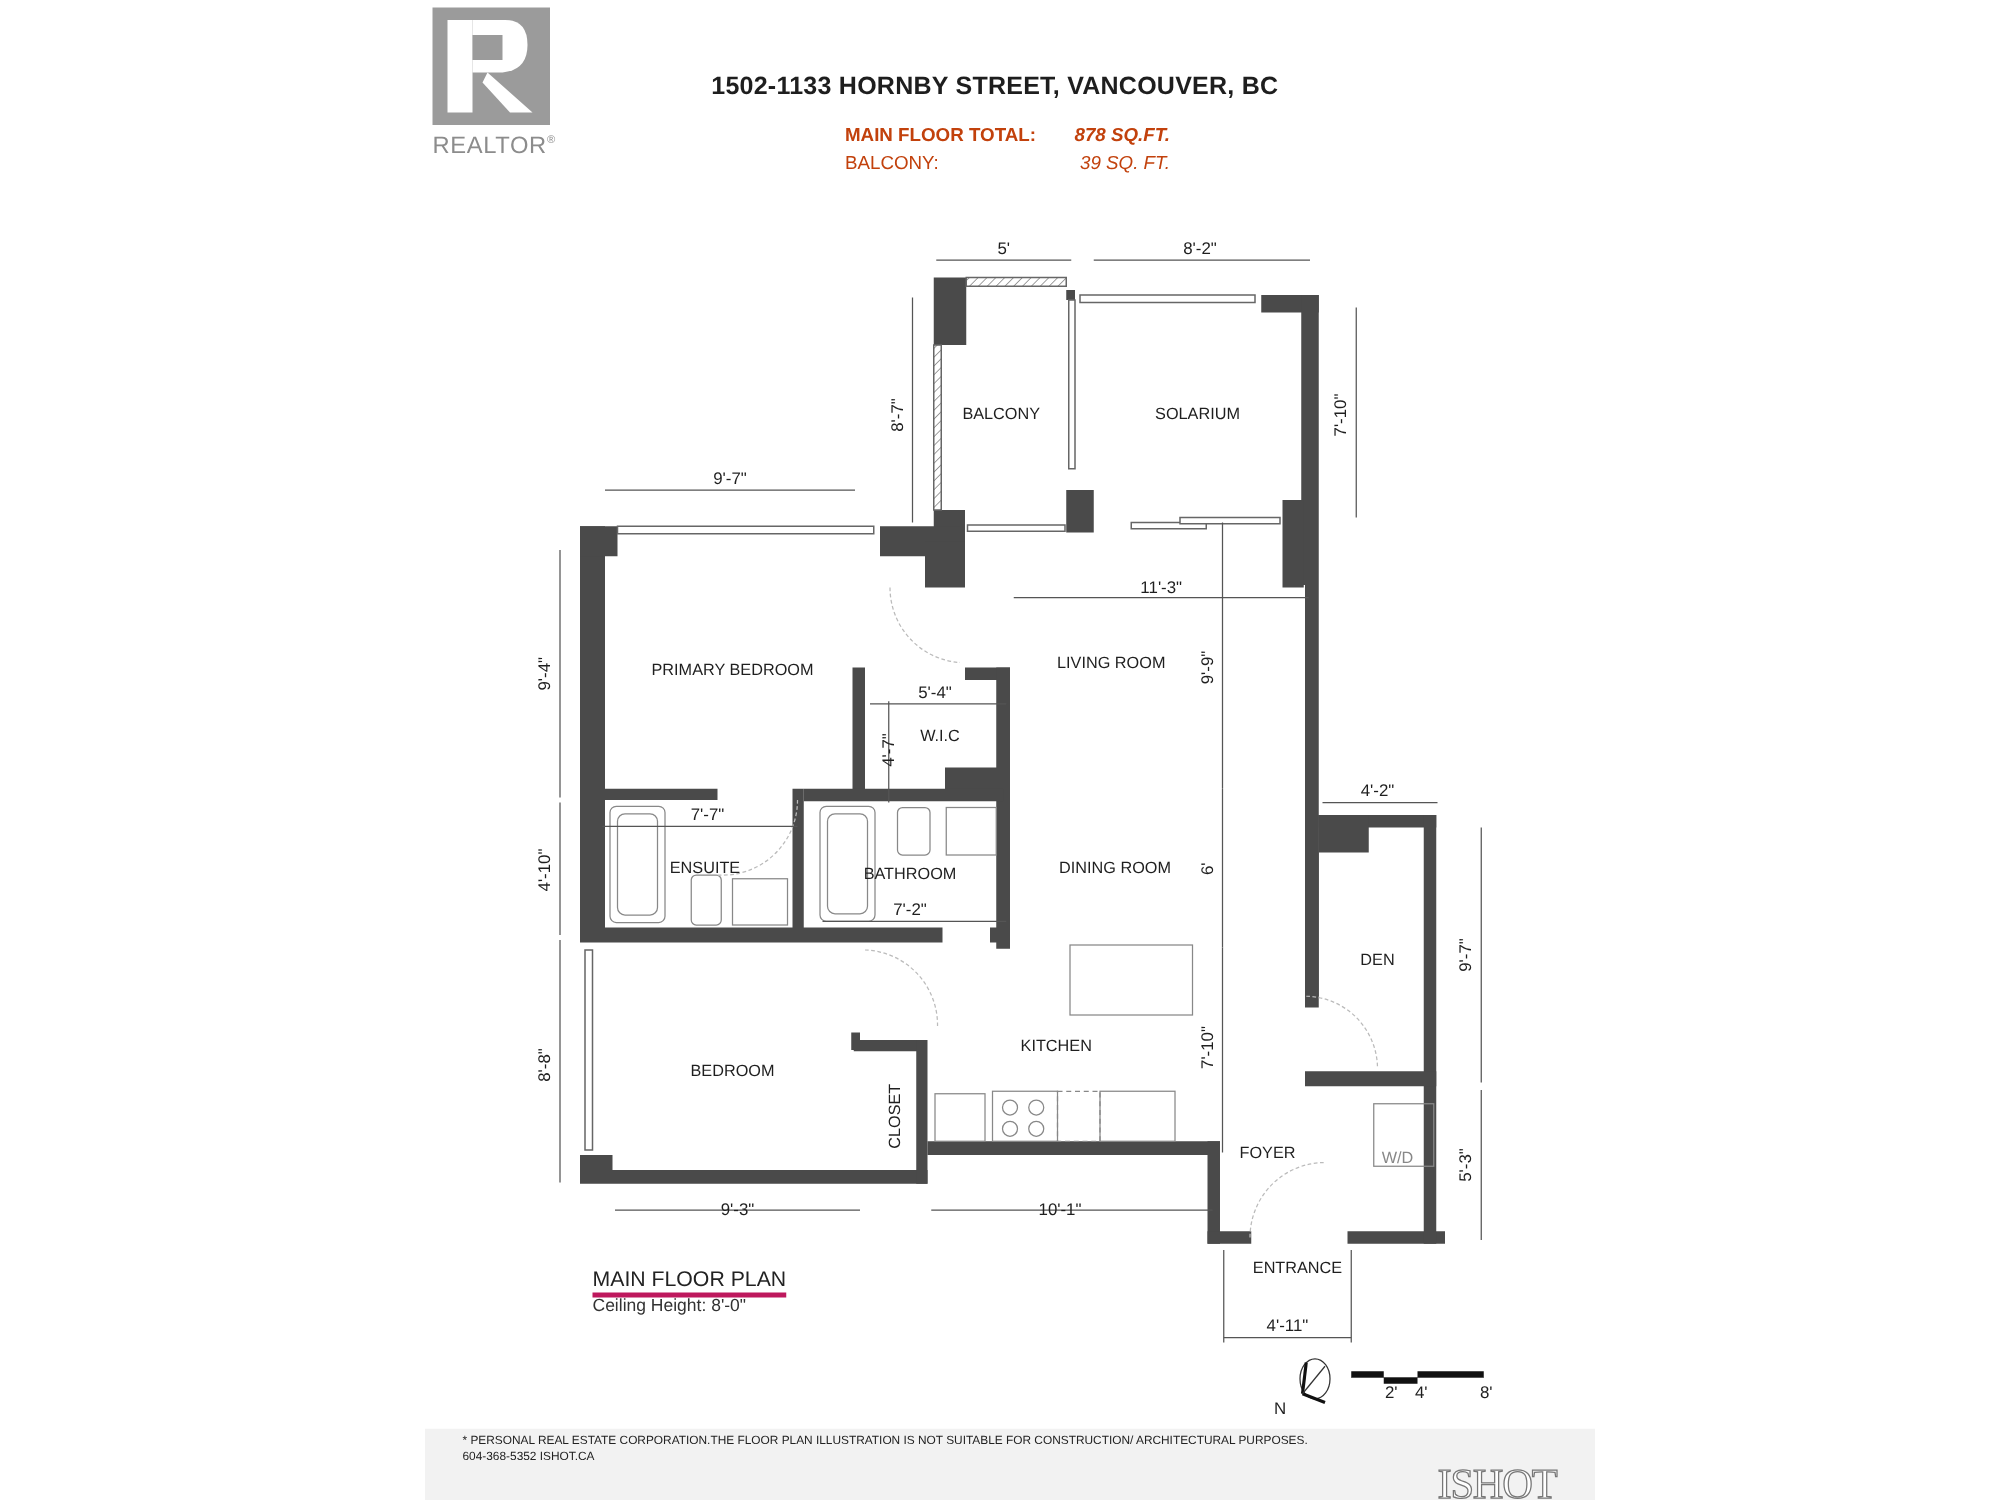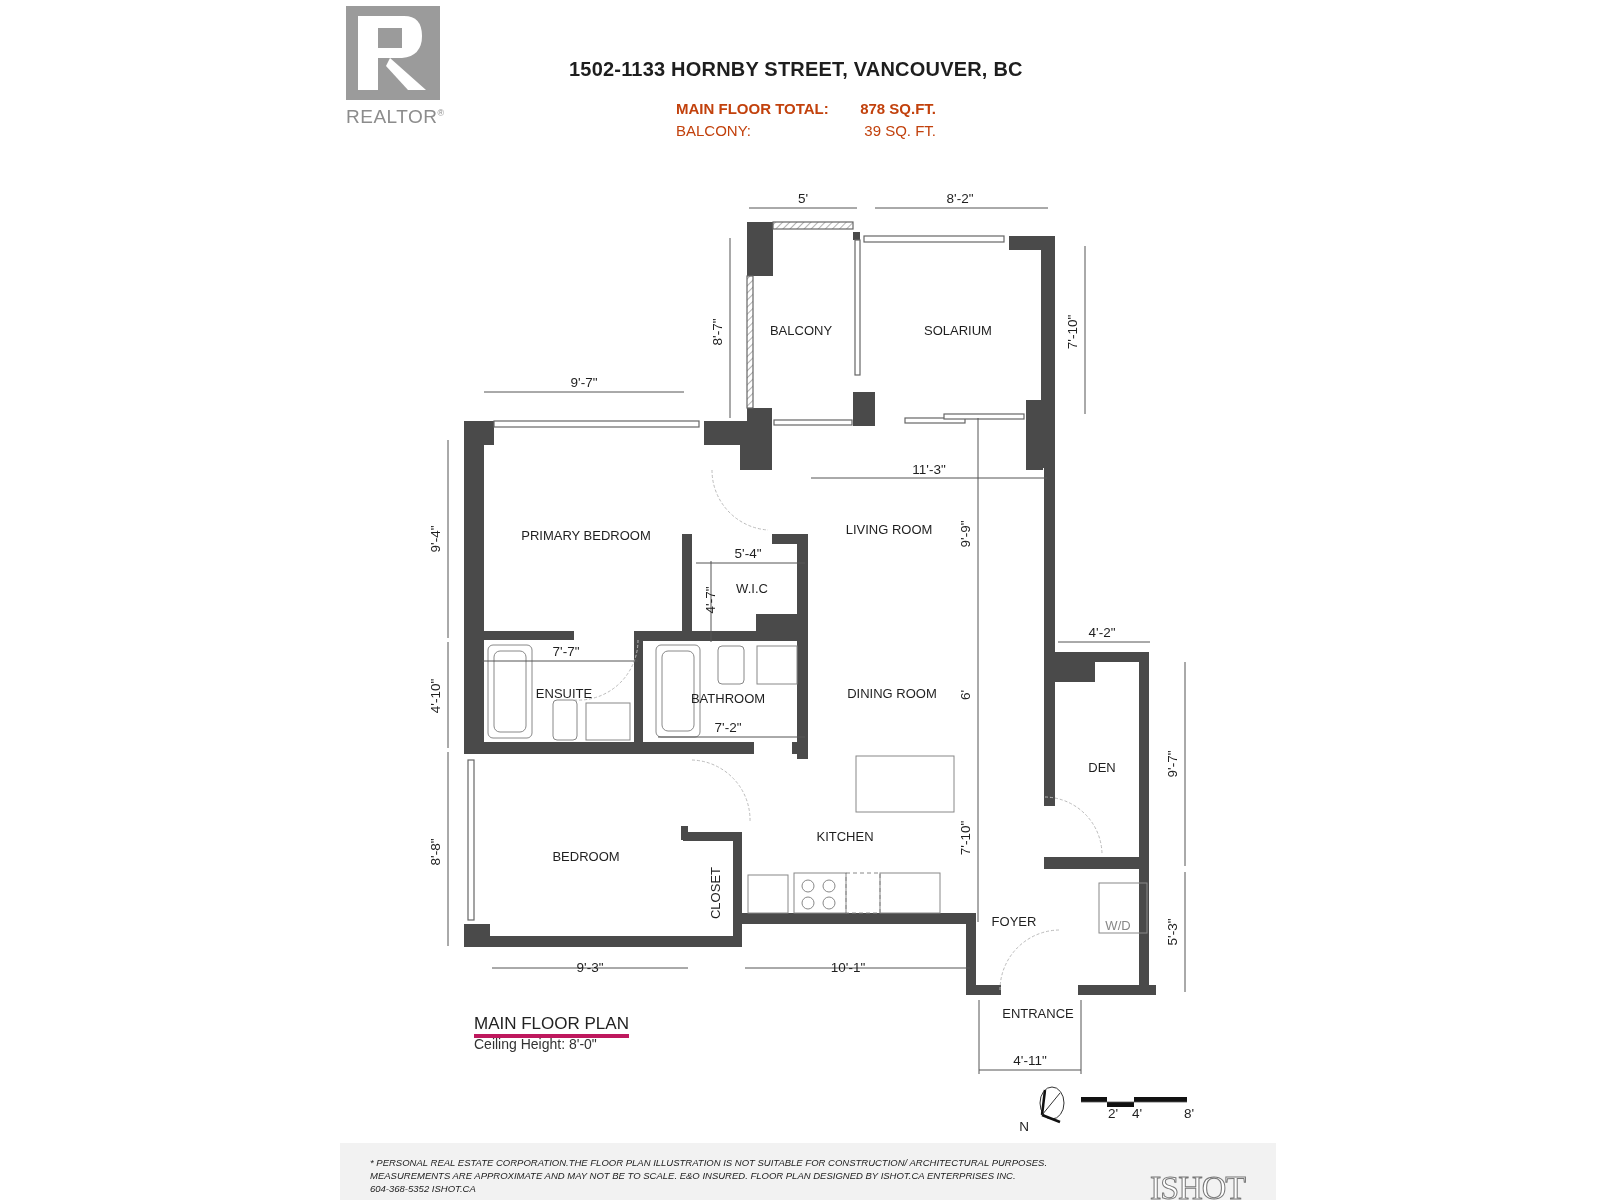"878 SQ.FT." .stats .val { font-style: none -> italic }
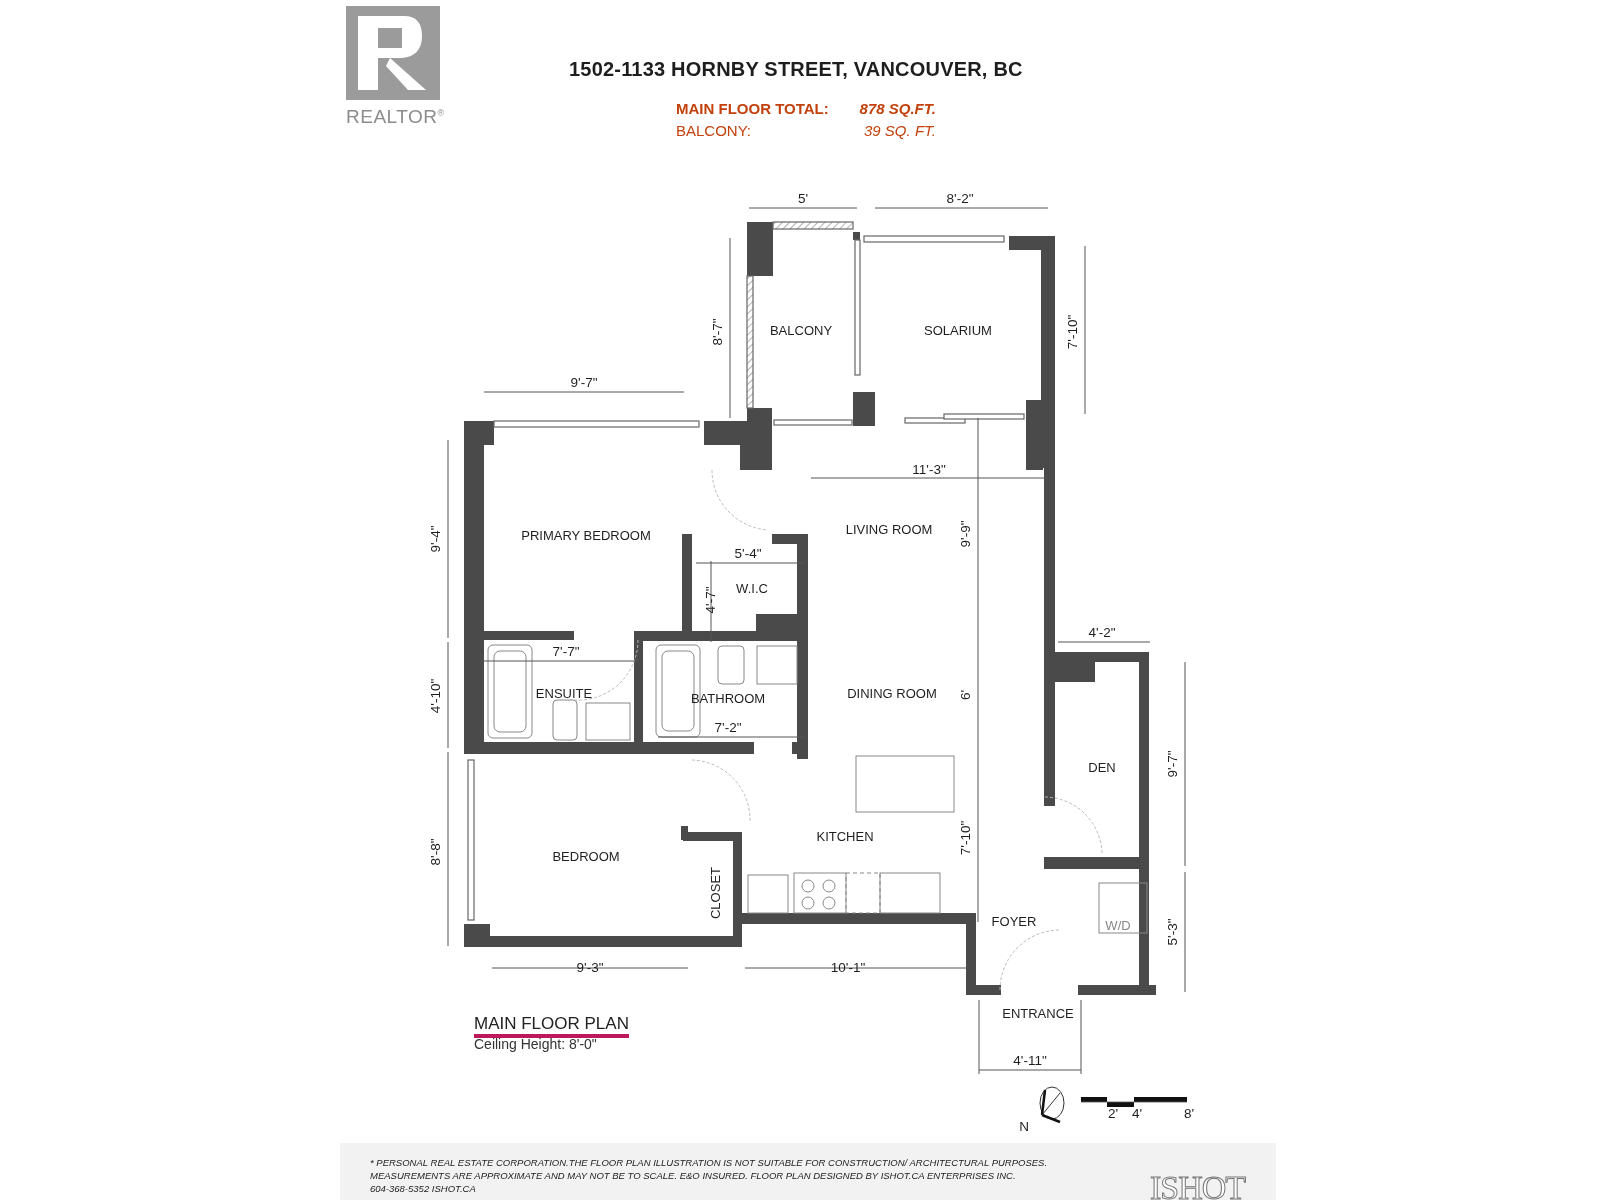"* PERSONAL REAL ESTATE CORPORATION.THE" .footer-text { font-style: italic -> none; top: 13px -> 3px }
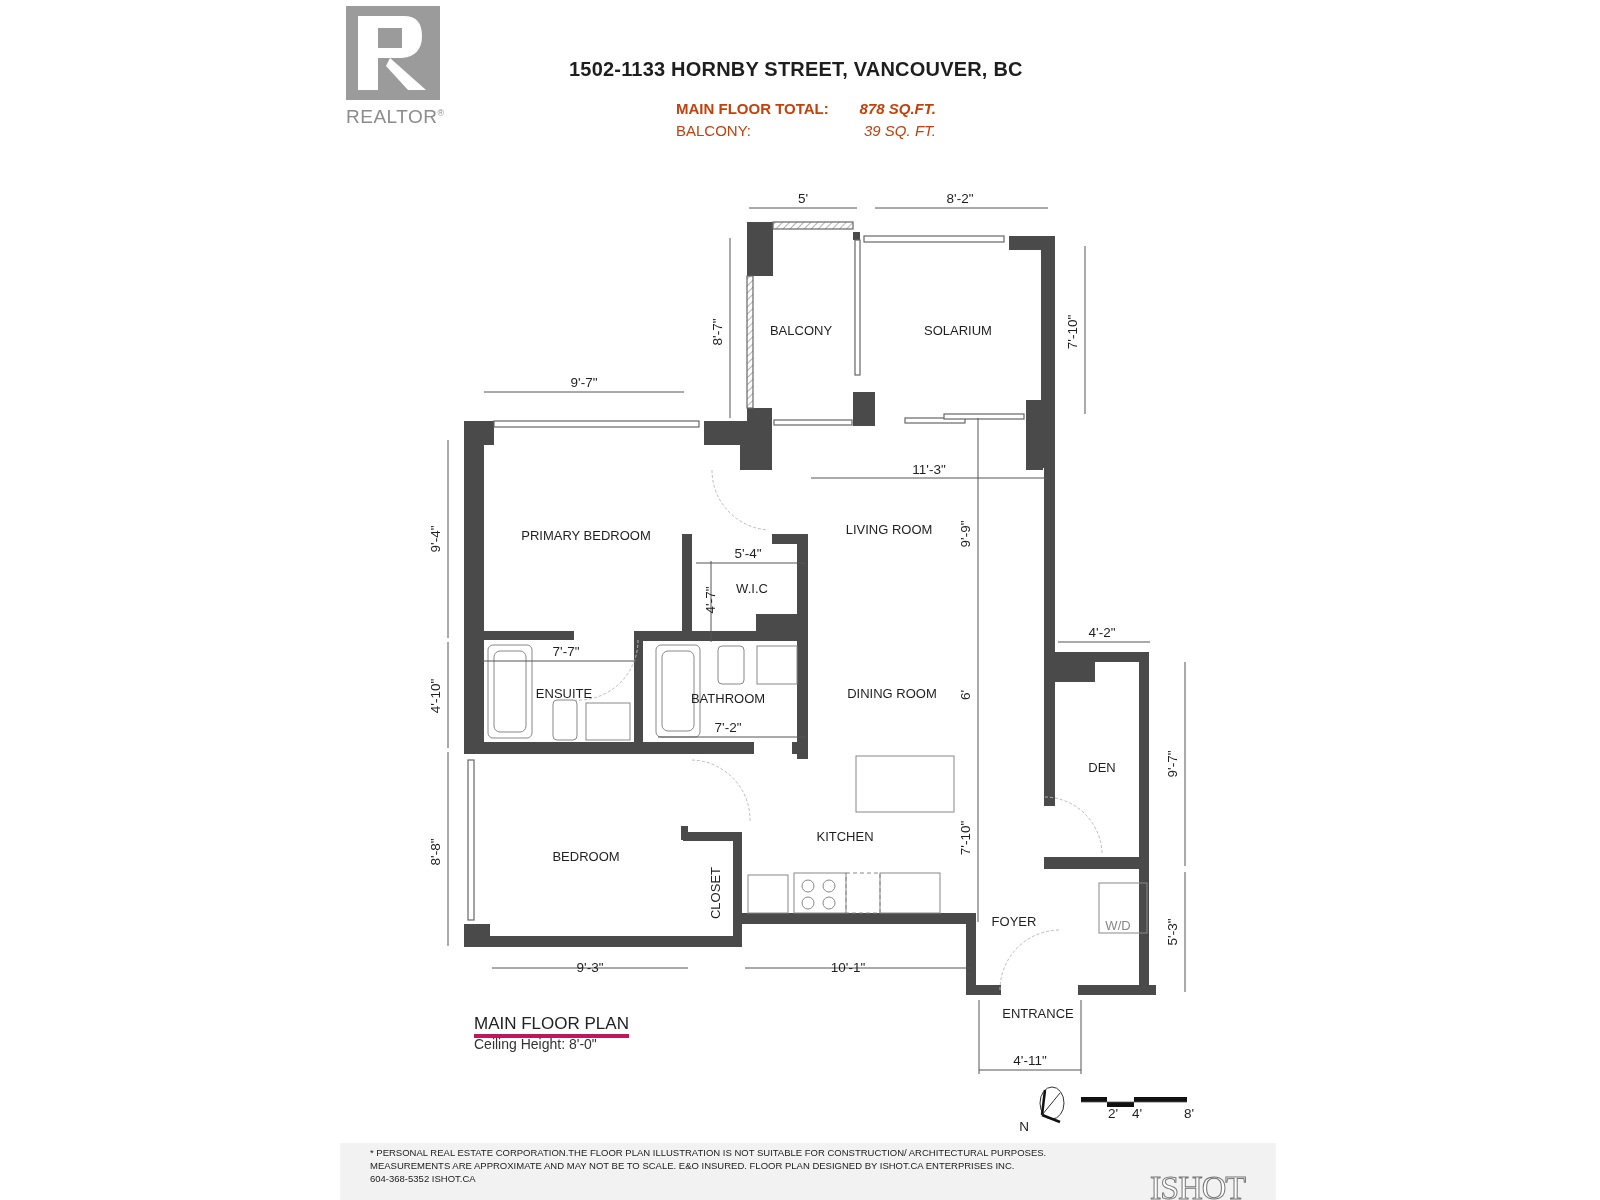"MEASUREMENTS ARE APPROXIMATE AND MAY" div { html: <div>MEASUREMENTS ARE APPROXIMATE AND MAY NOT BE TO SCALE. E&amp;O INSURED. FLOOR PLAN DESIGNED BY ISHOT.CA ENTERPRISES INC.</div> -> none }
